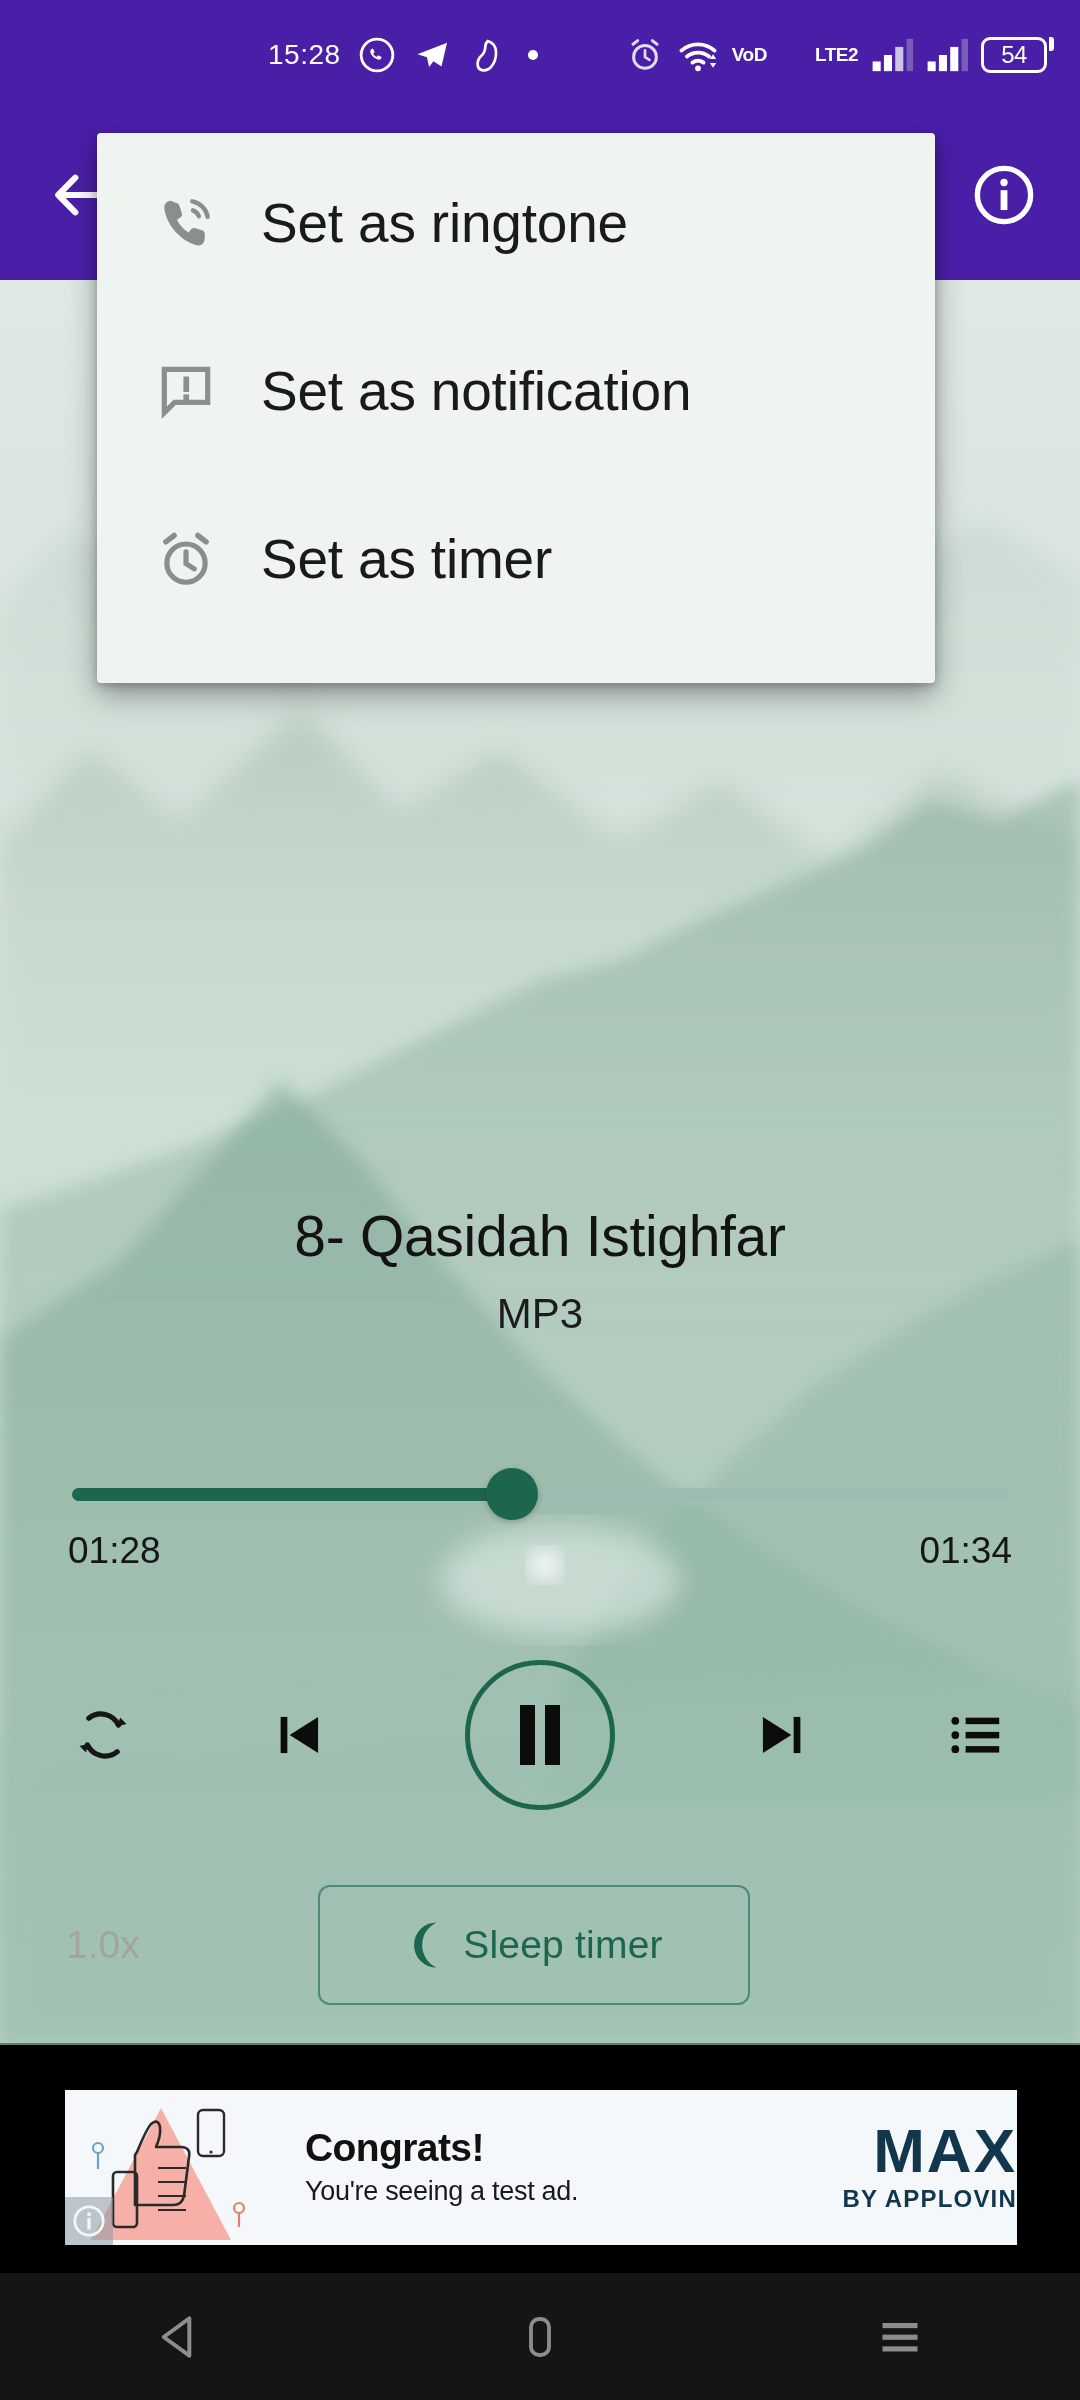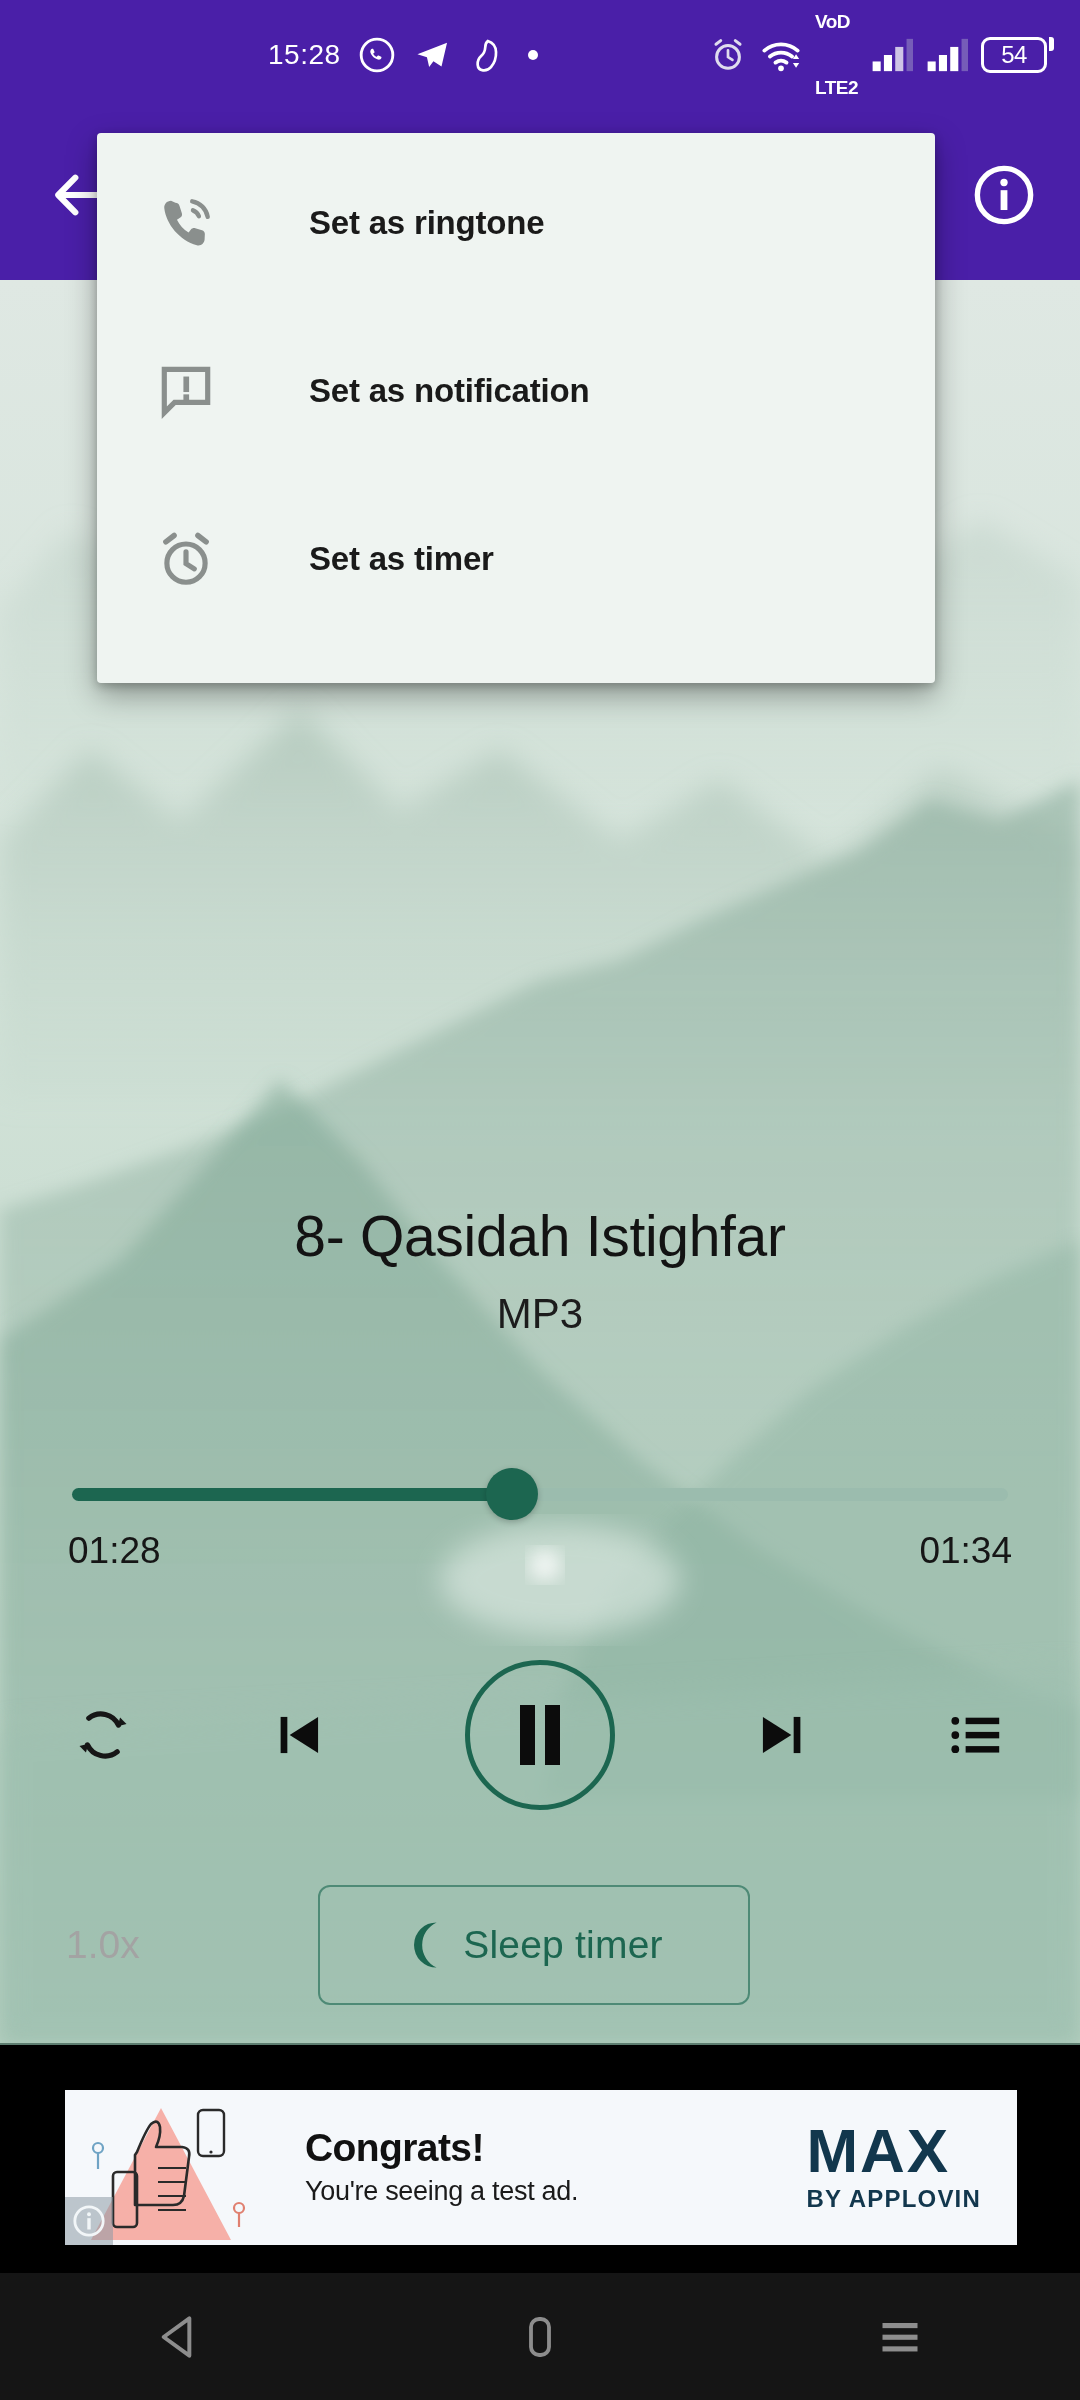"VoD" .volte { flex-direction: column -> row }
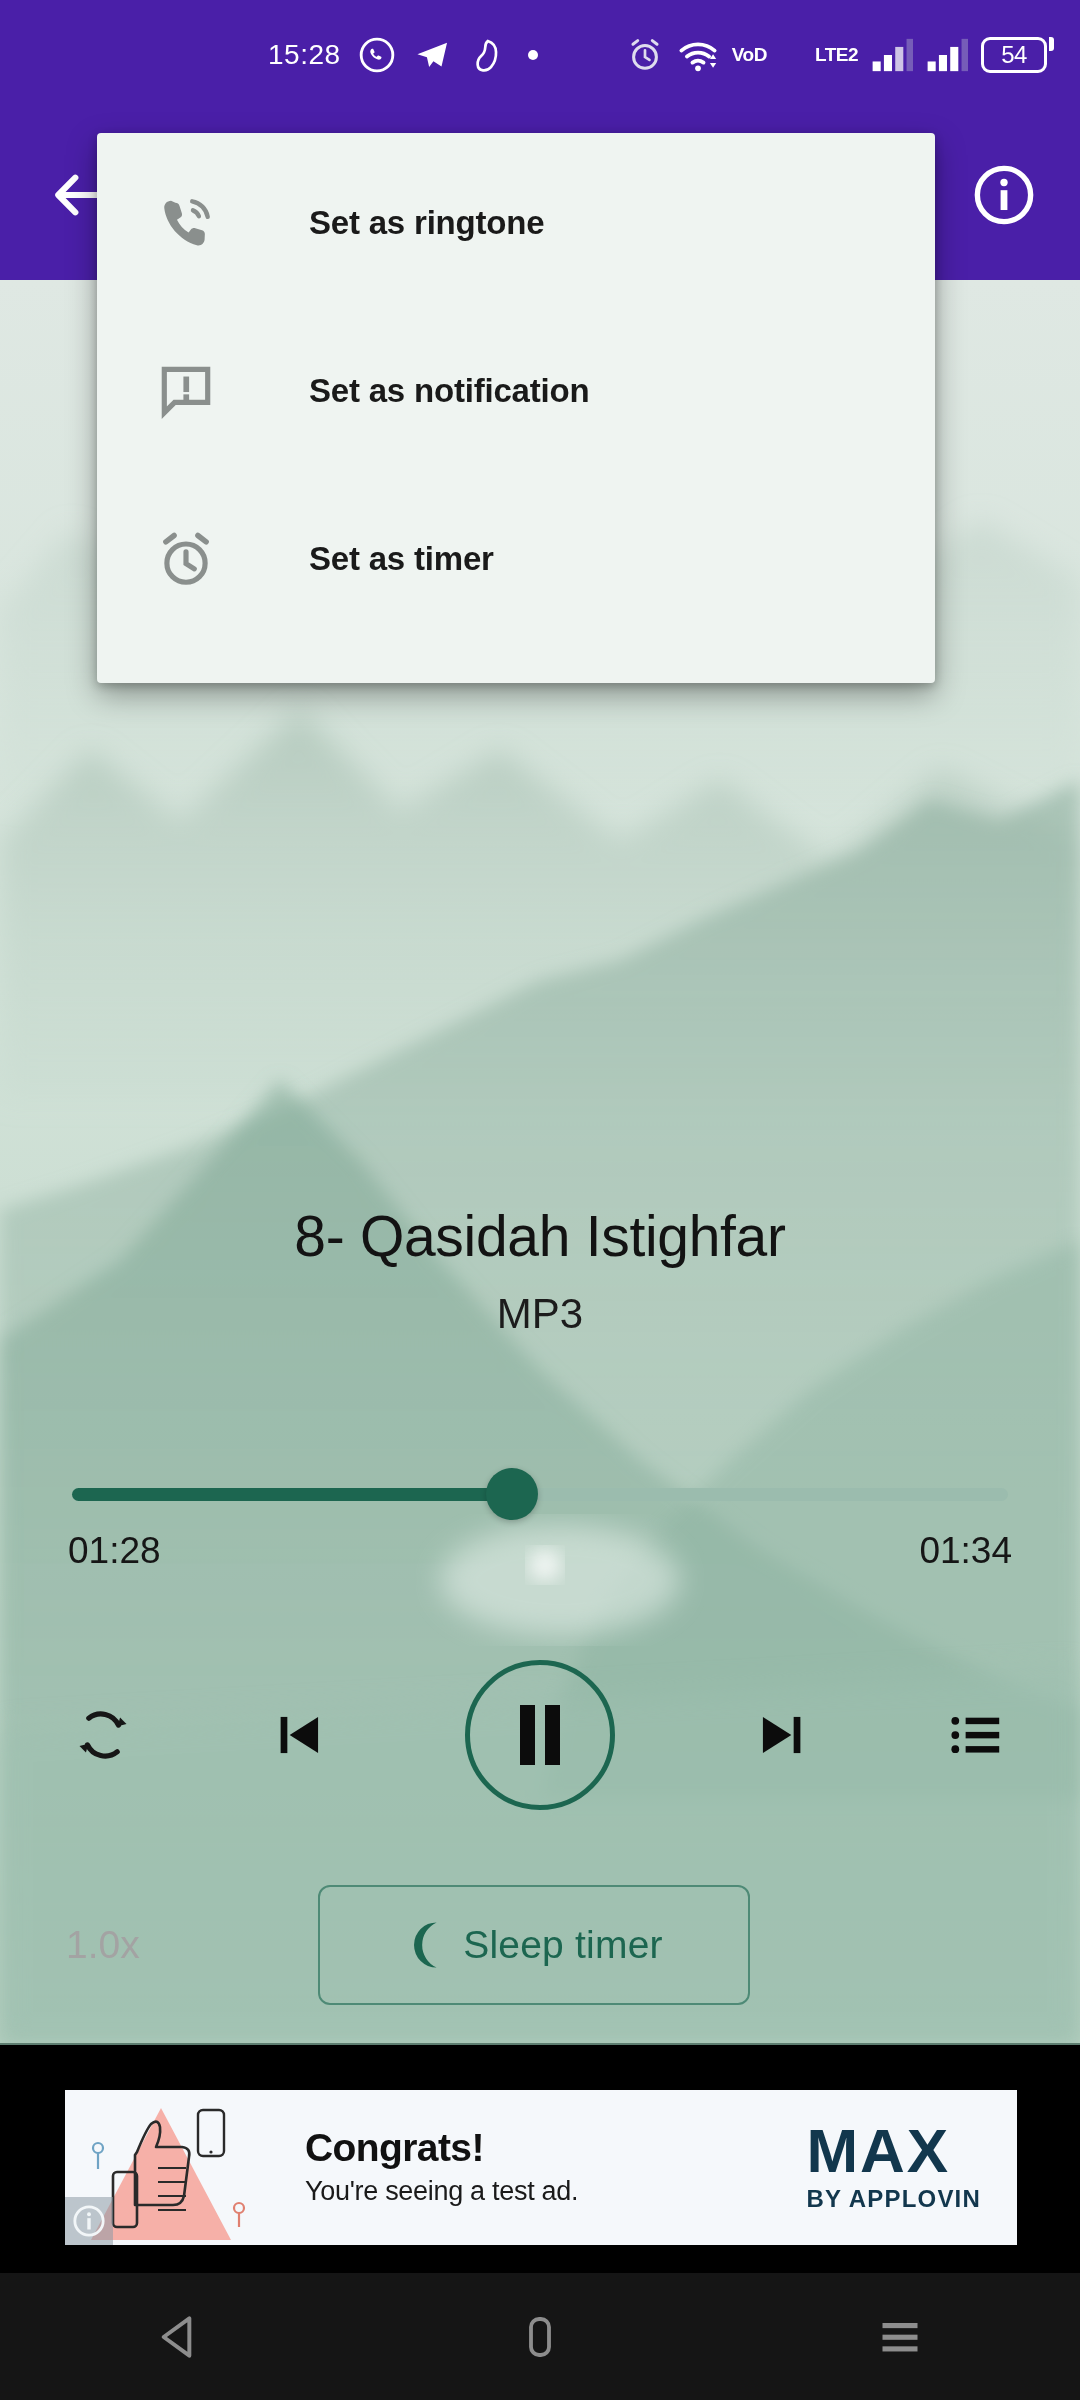"Set as ringtone" .menu-label { font-size: 33px -> 55px; font-weight: 700 -> 400; margin-left: 80px -> 32px }
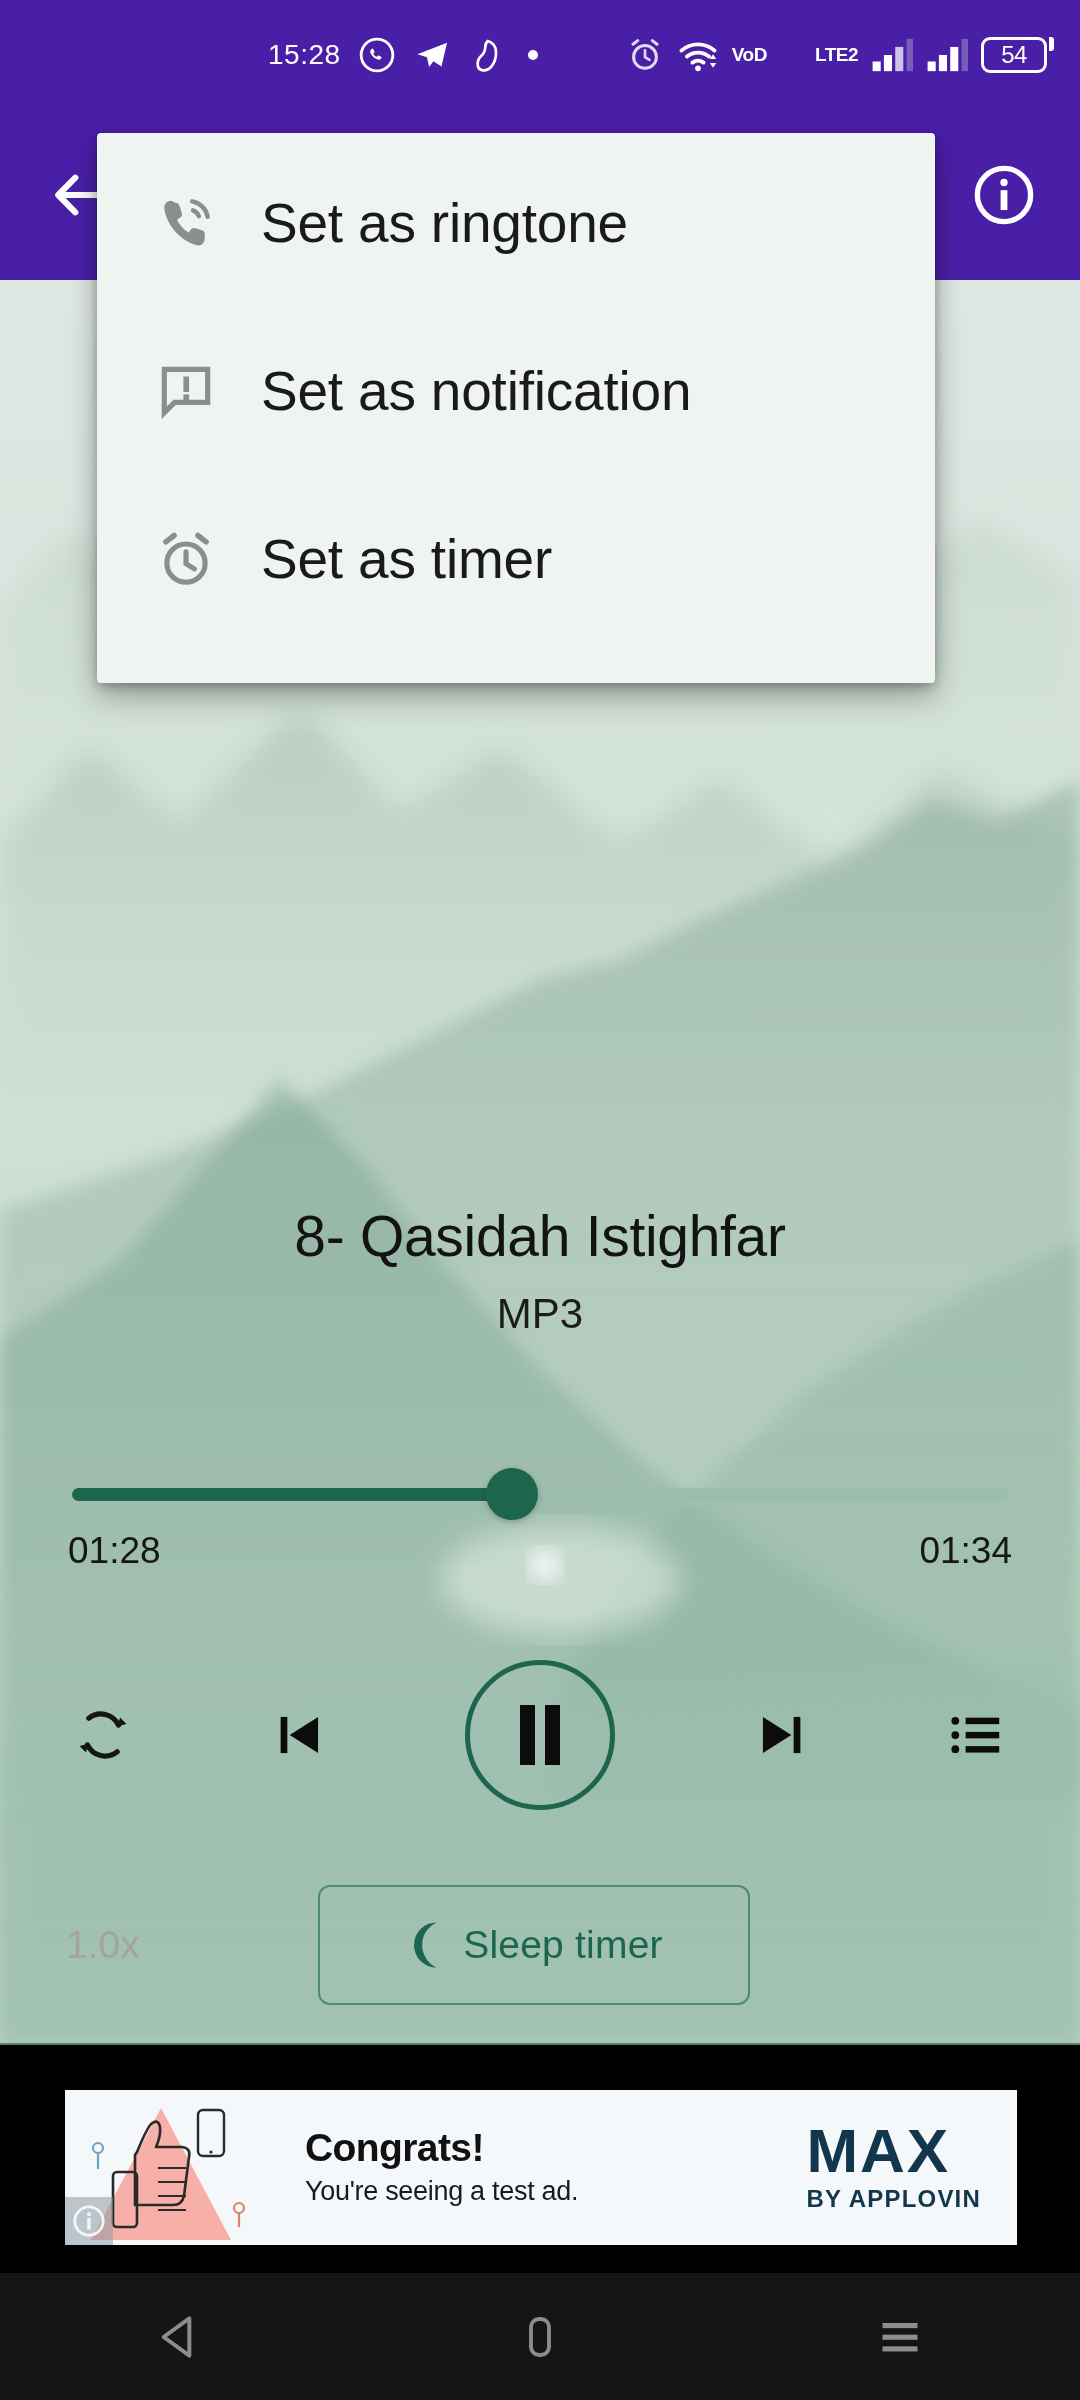"MAX" #ad-brand { padding-right: 36px -> none; text-align: left -> right }
